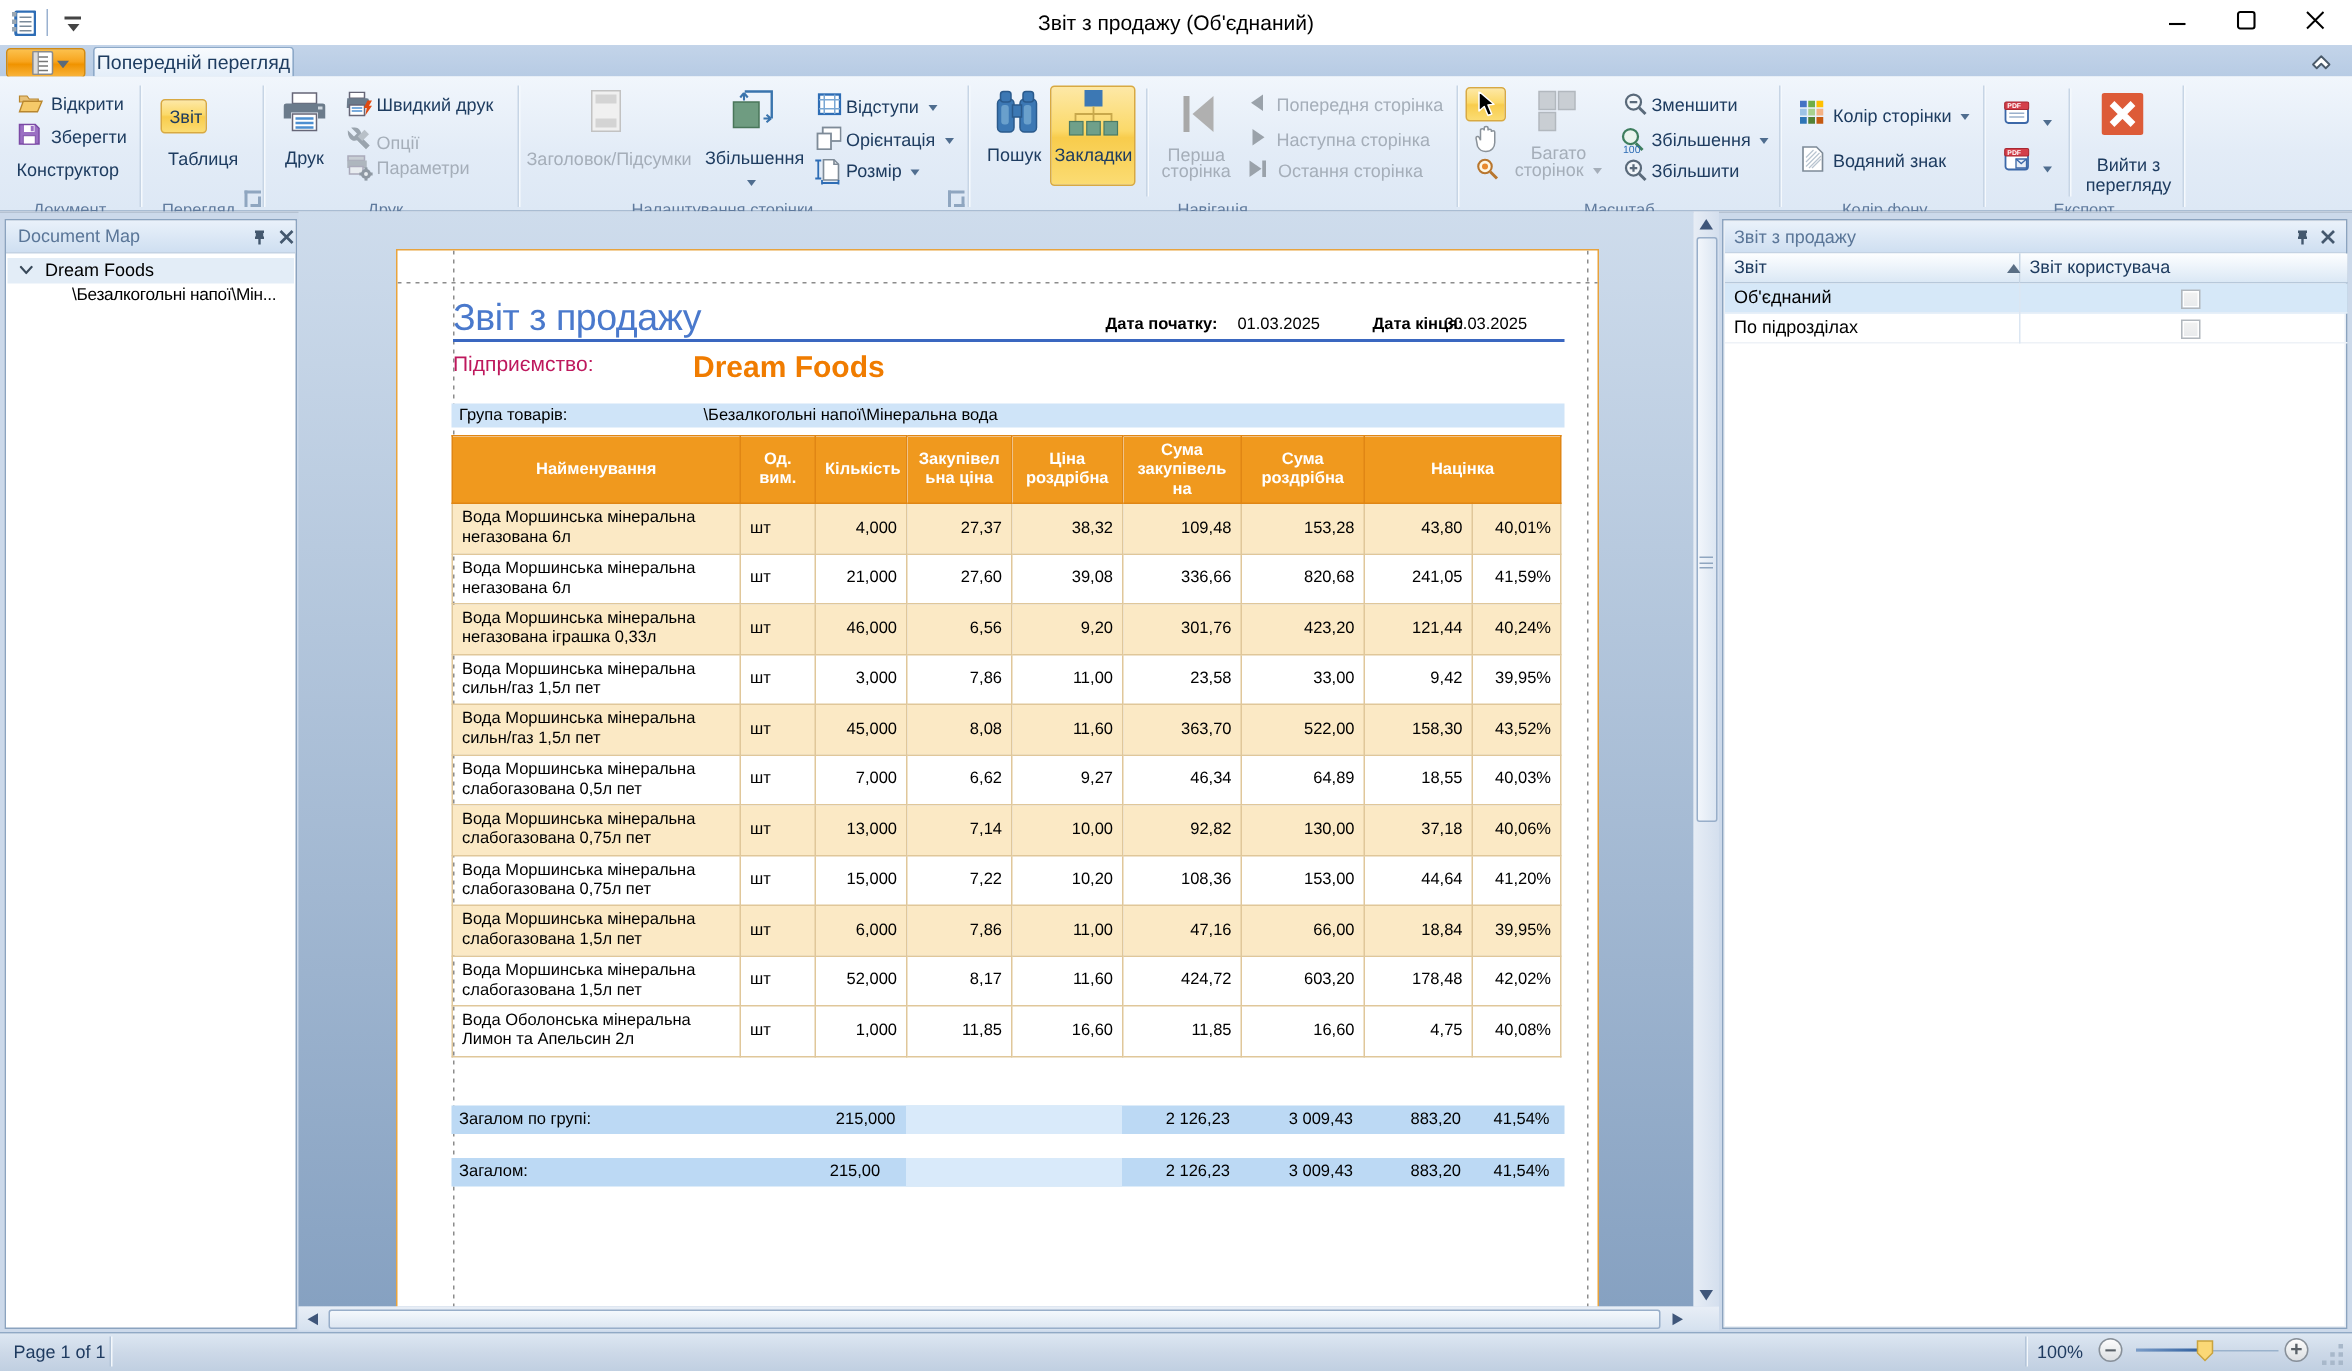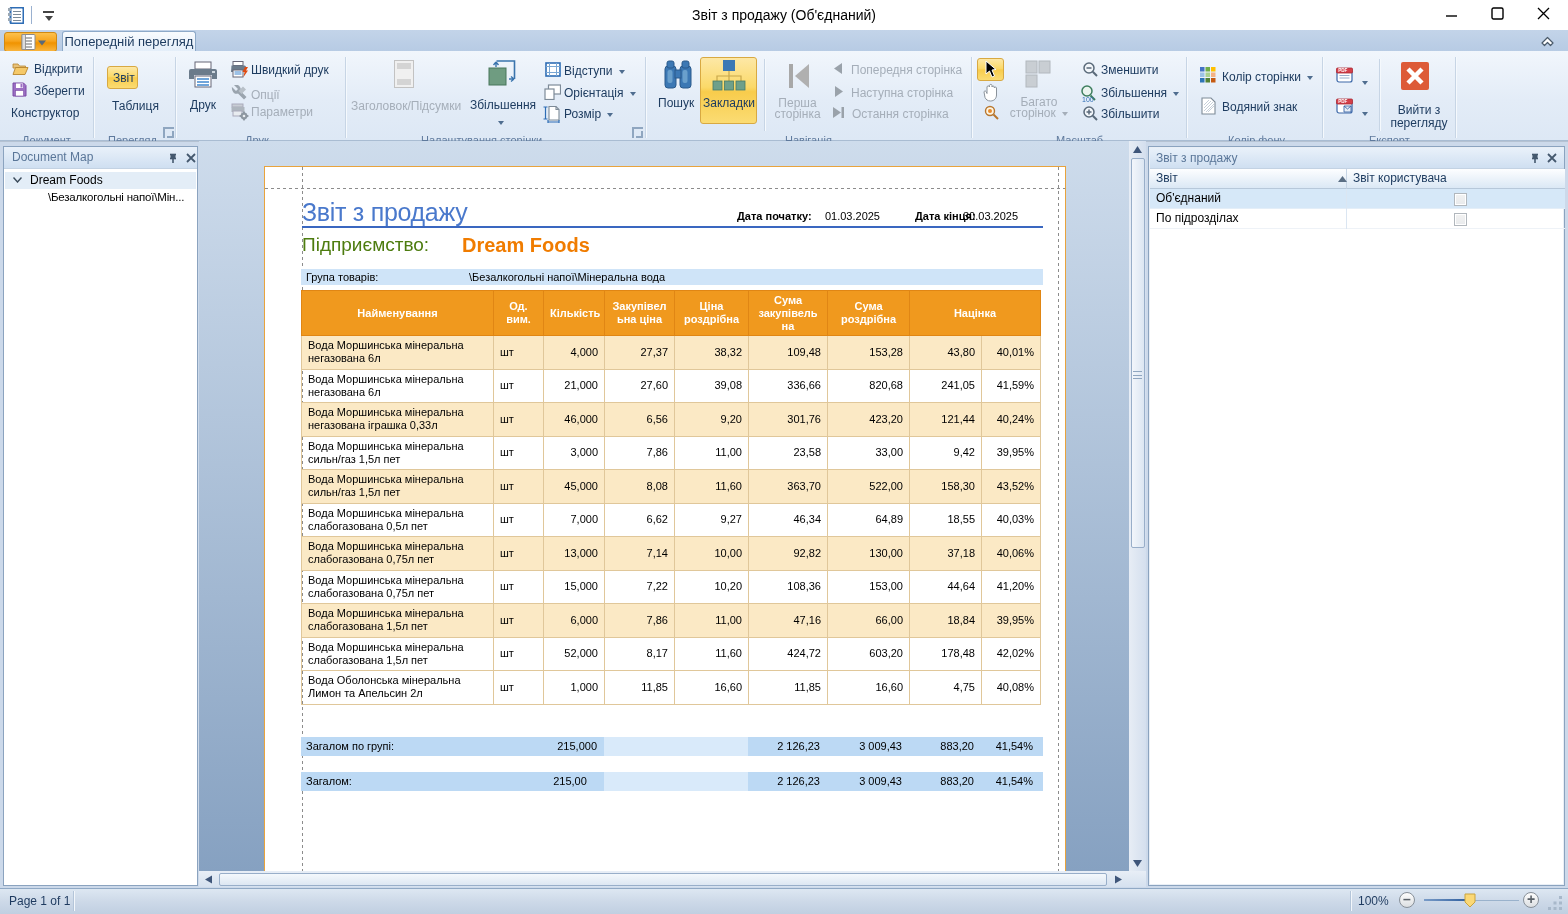"Підприємство:" div.abs { color: #4d7c0f -> #be185d; font-size: 19px -> 14px }
